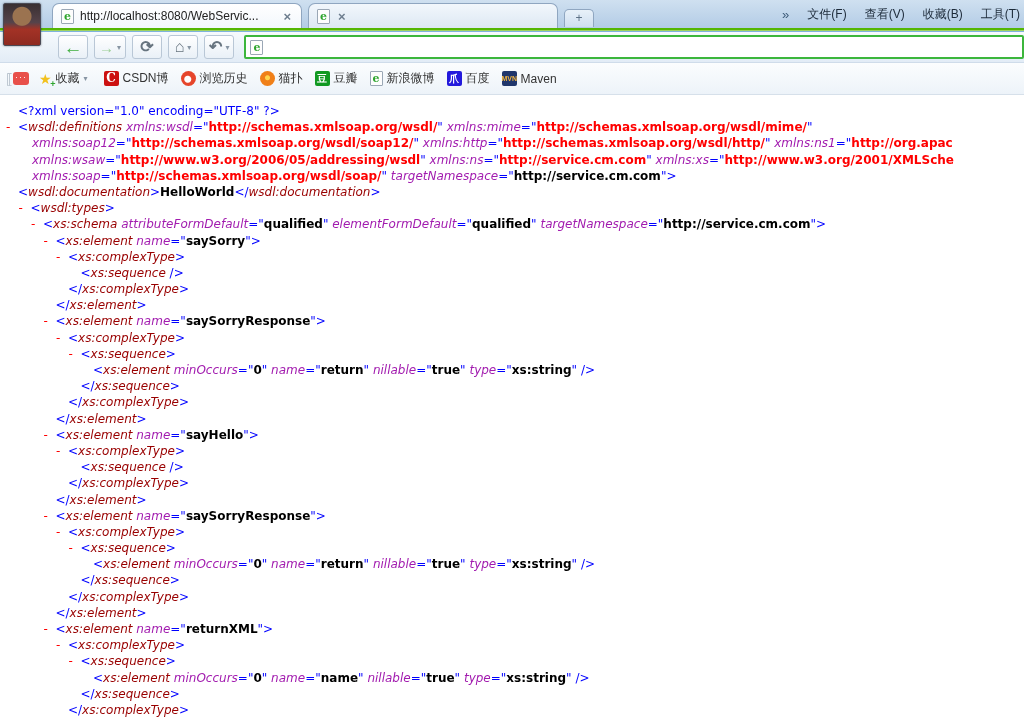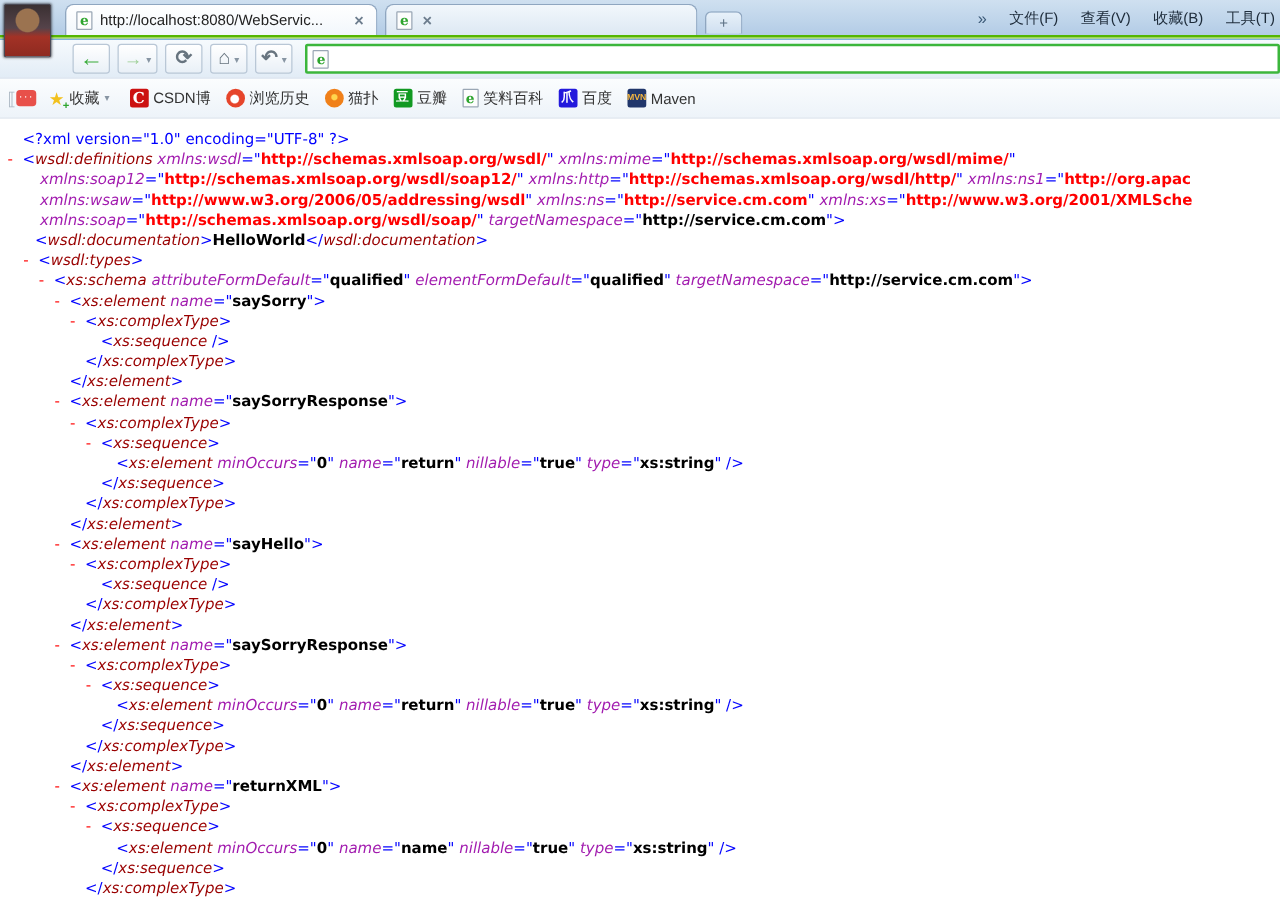"笑料百科" span { text: 笑料百科 -> 新浪微博 }
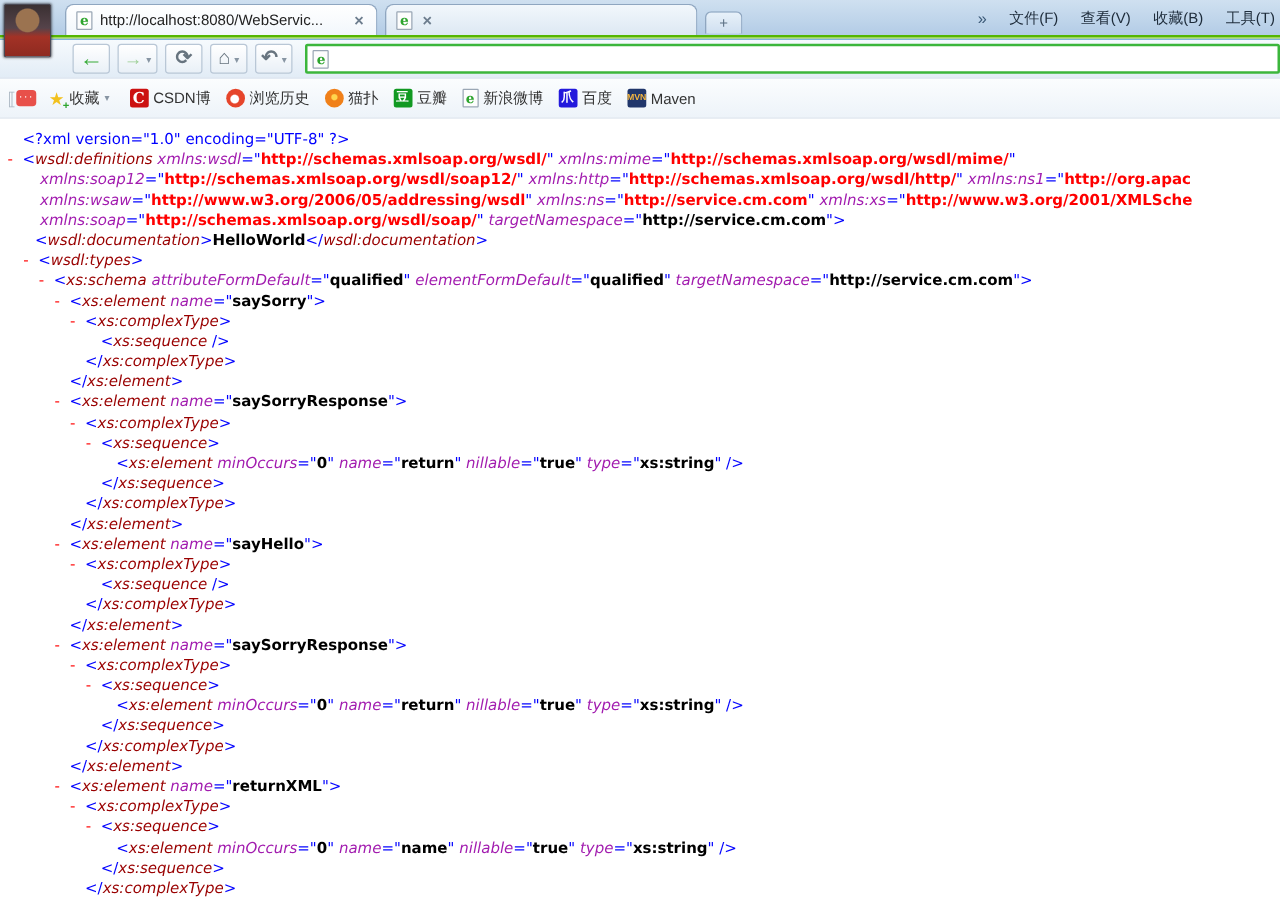"<wsdl:documentation>HelloWorld</wsdl:doc" div.xline { padding-left: 28px -> 18px }
